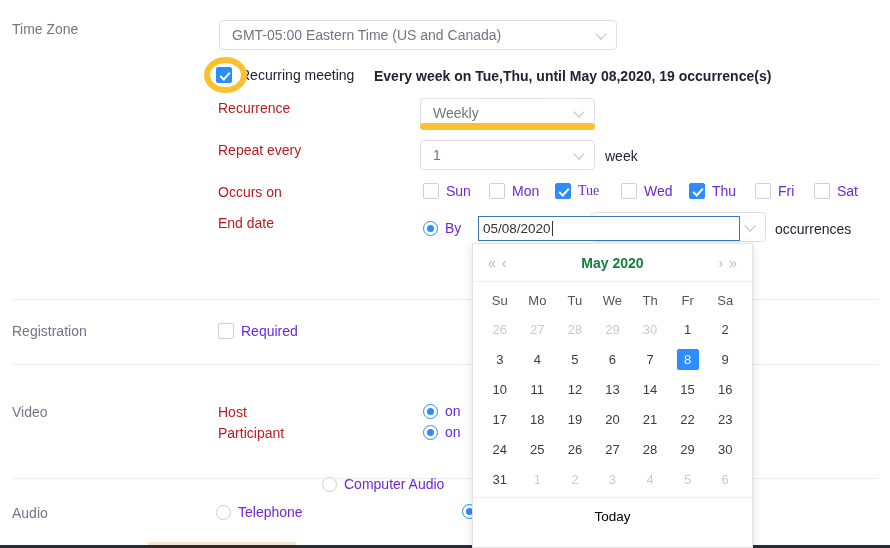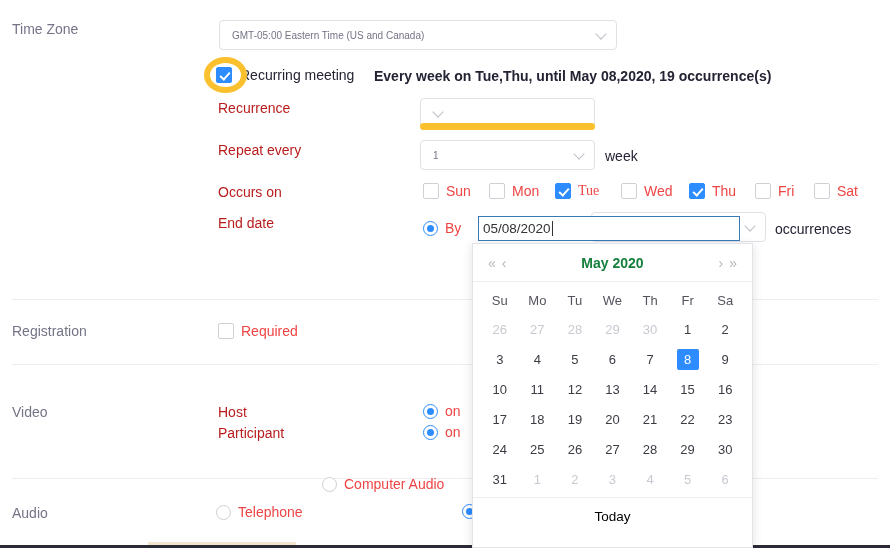"GMT-05:00 Eastern Time (US and" .select { font-size: 10px -> 14px }
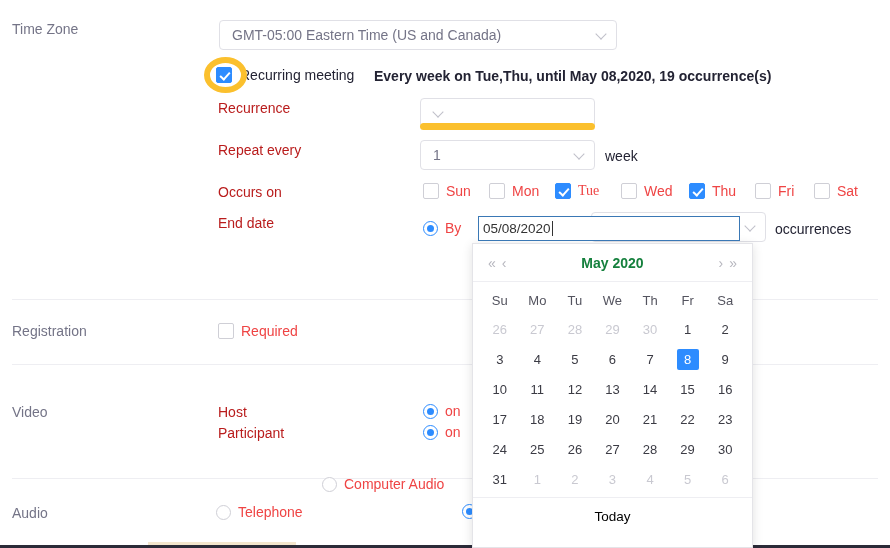"Weekly" span.val { html: none -> <span>Weekly</span> }
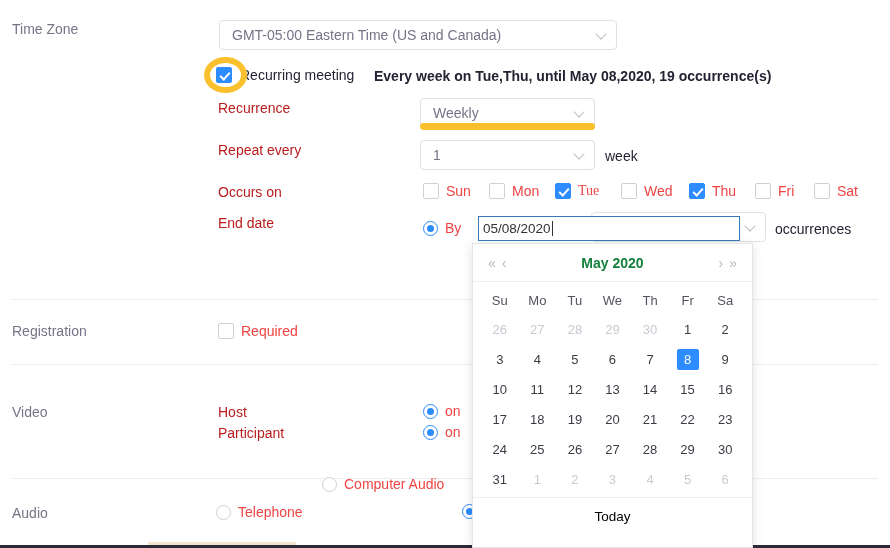"Sun" .opt .txt { color: #ef4444 -> #6d28d9 }
